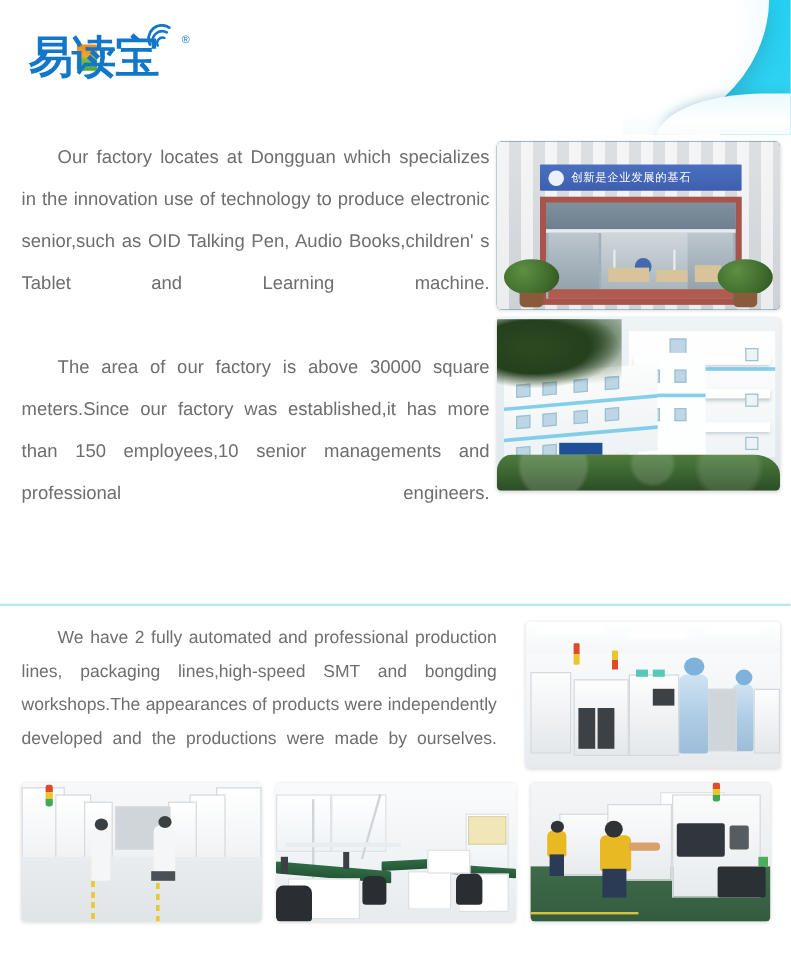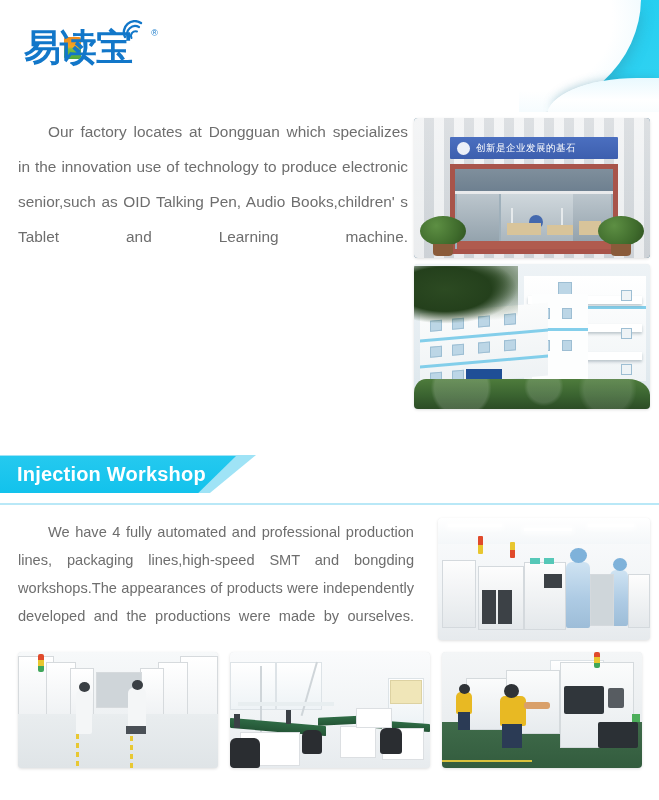"The area of our factory" p.para { html: none -> <p>The area of our factory is above 30000 square meters.Since our factory was established,it has more than 150 employees,10 senior managements and professional engineers.</p> }
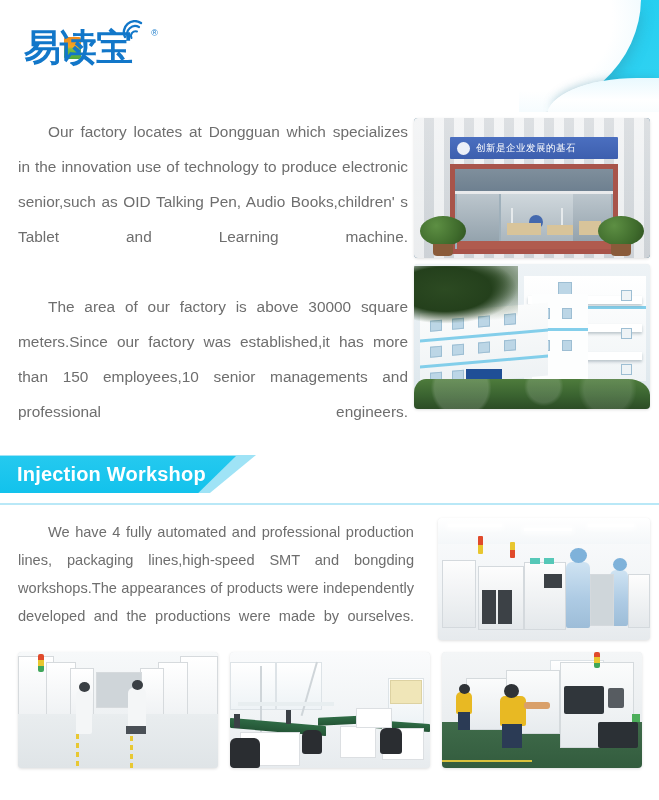"Injection Workshop" div.banner-row { html: <div> <div></div> <div> <span>Injection Workshop</span> </div> </div> -> none }
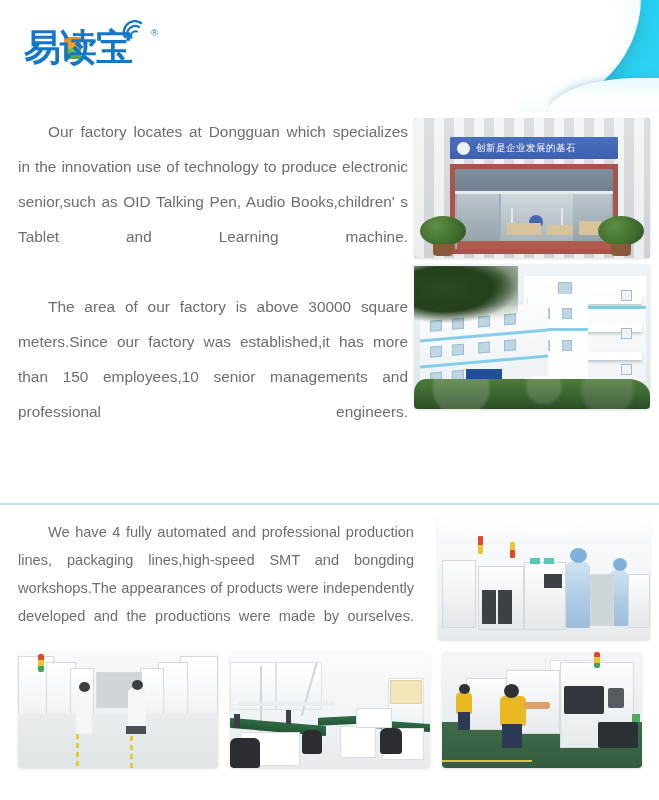"We have 4 fully automated" p.para { text: 4 -> 2 }
